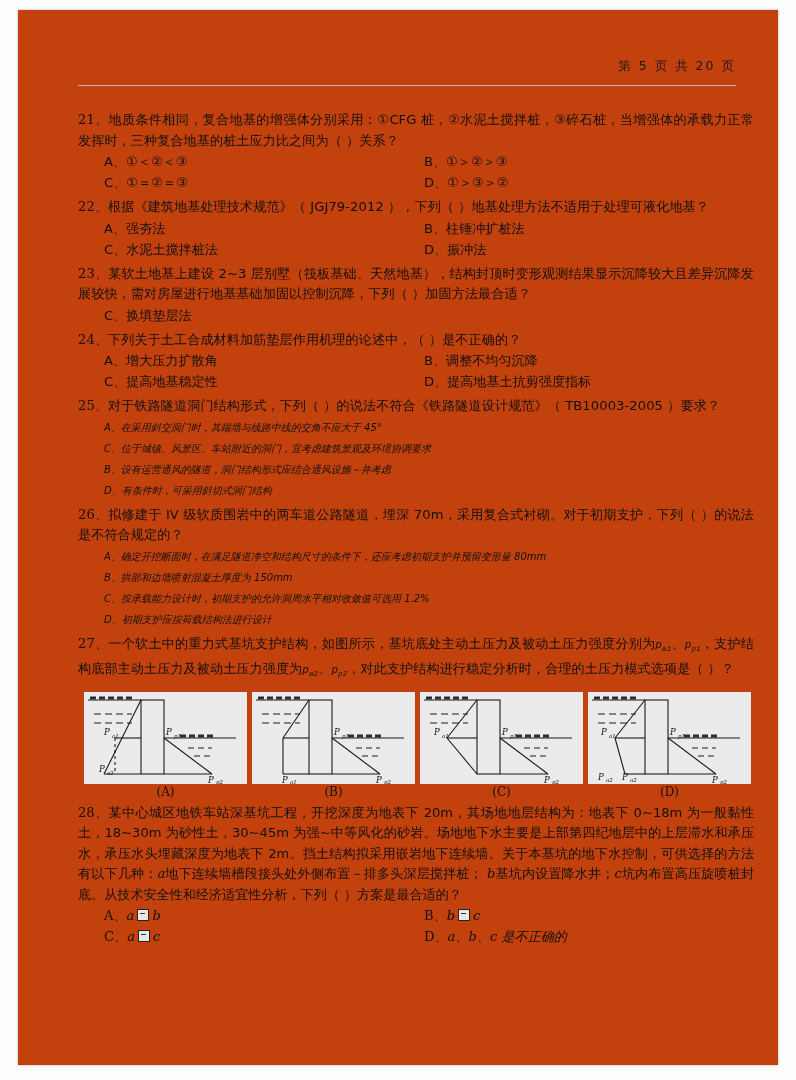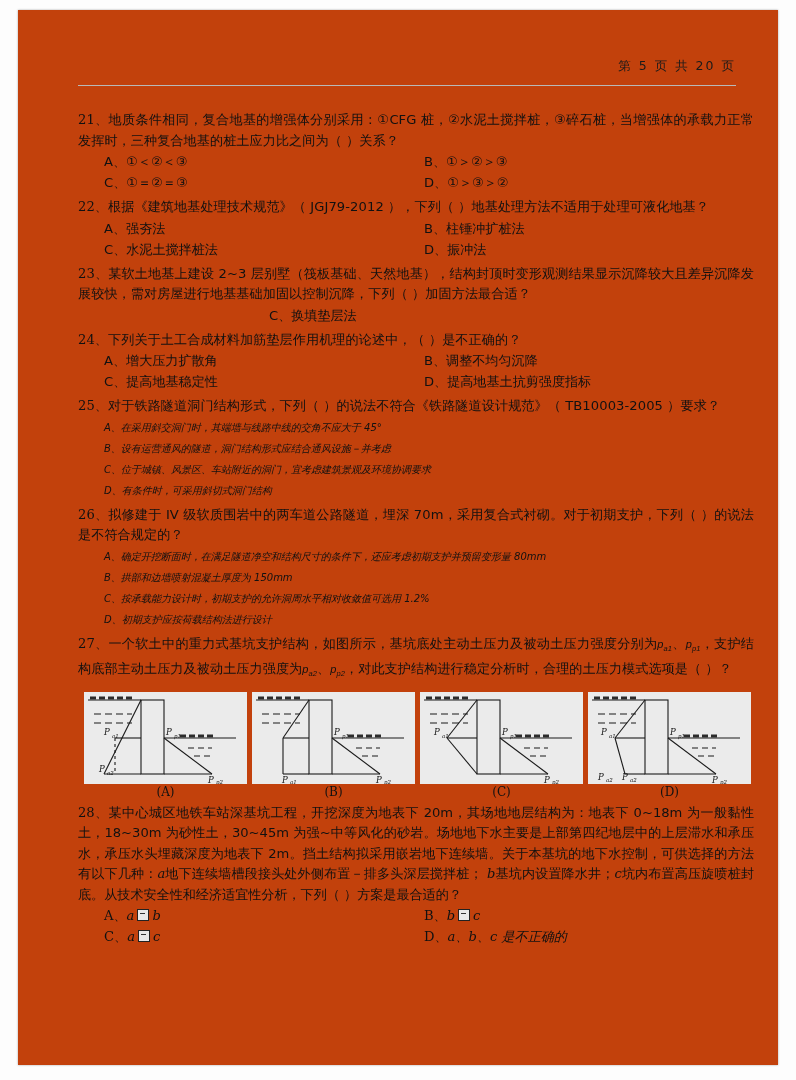"A、①＜②＜③" .opt-row { justify-content: center -> none }
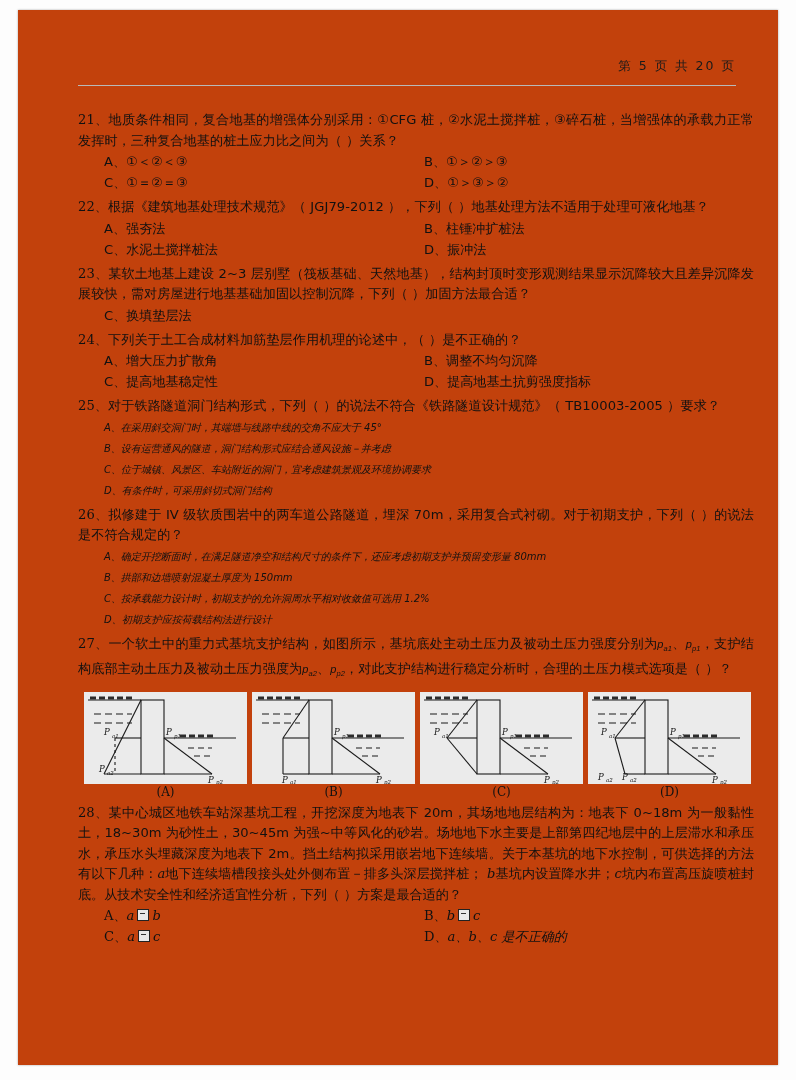"B、设有运营通风的隧道，洞门结构形式应结合通风设施－并考虑" div.opt-block { order: before "C、位于城镇、风景区、车站附近的洞门，宜考虑建筑景观及环境协调要求" -> after "C、位于城镇、风景区、车站附近的洞门，宜考虑建筑景观及环境协调要求" }
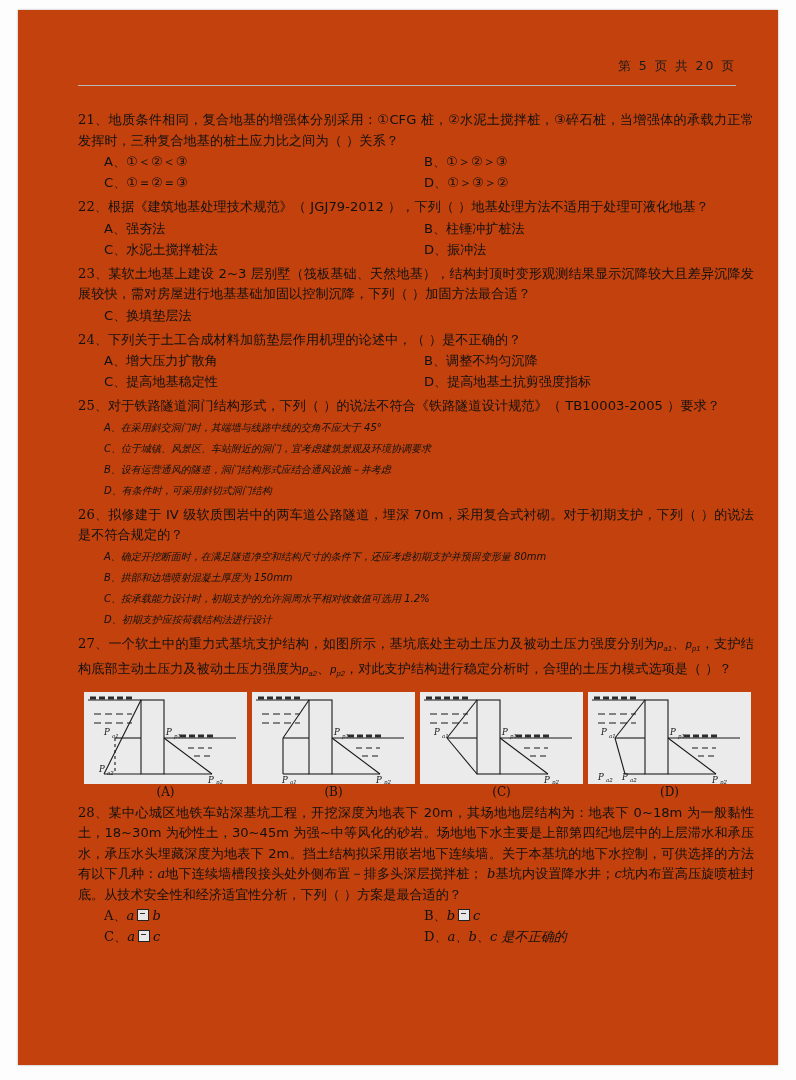"pa1" .sym { font-family: Liberation Sans, sans-serif -> Liberation Mono, monospace }
